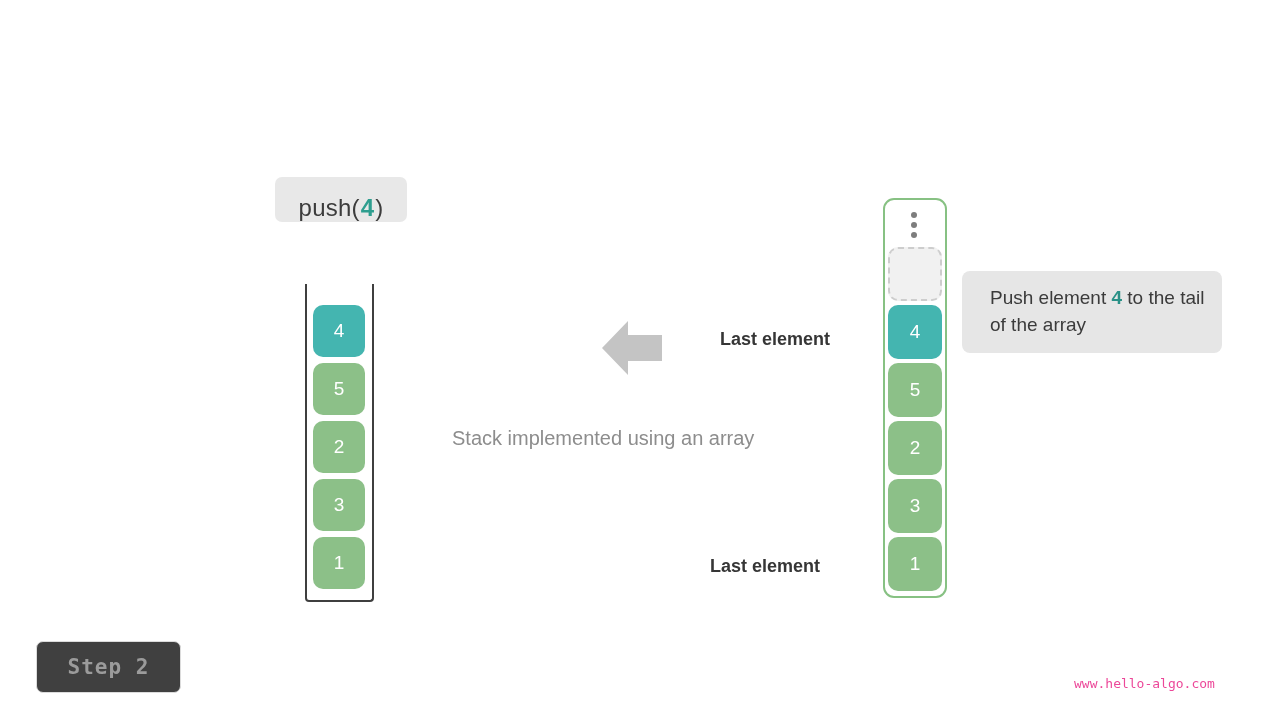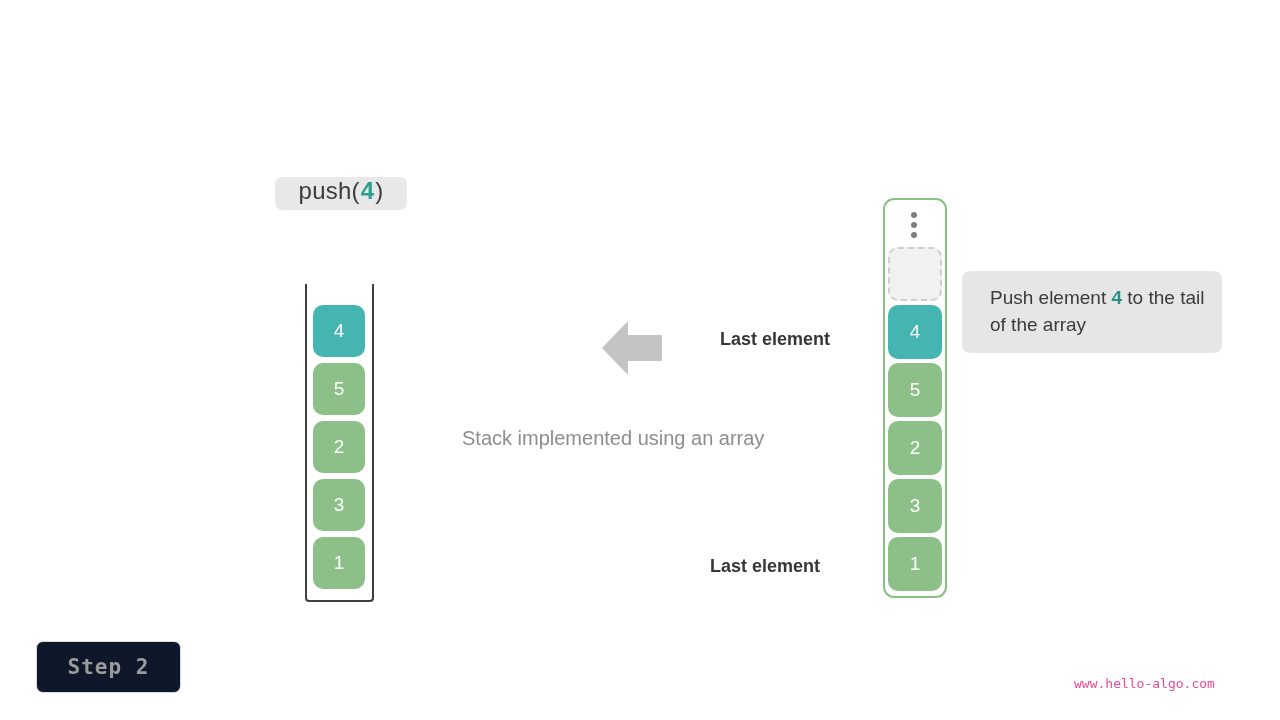"push" #op-chip { align-items: flex-start -> flex-end; height: 33px -> 45px }
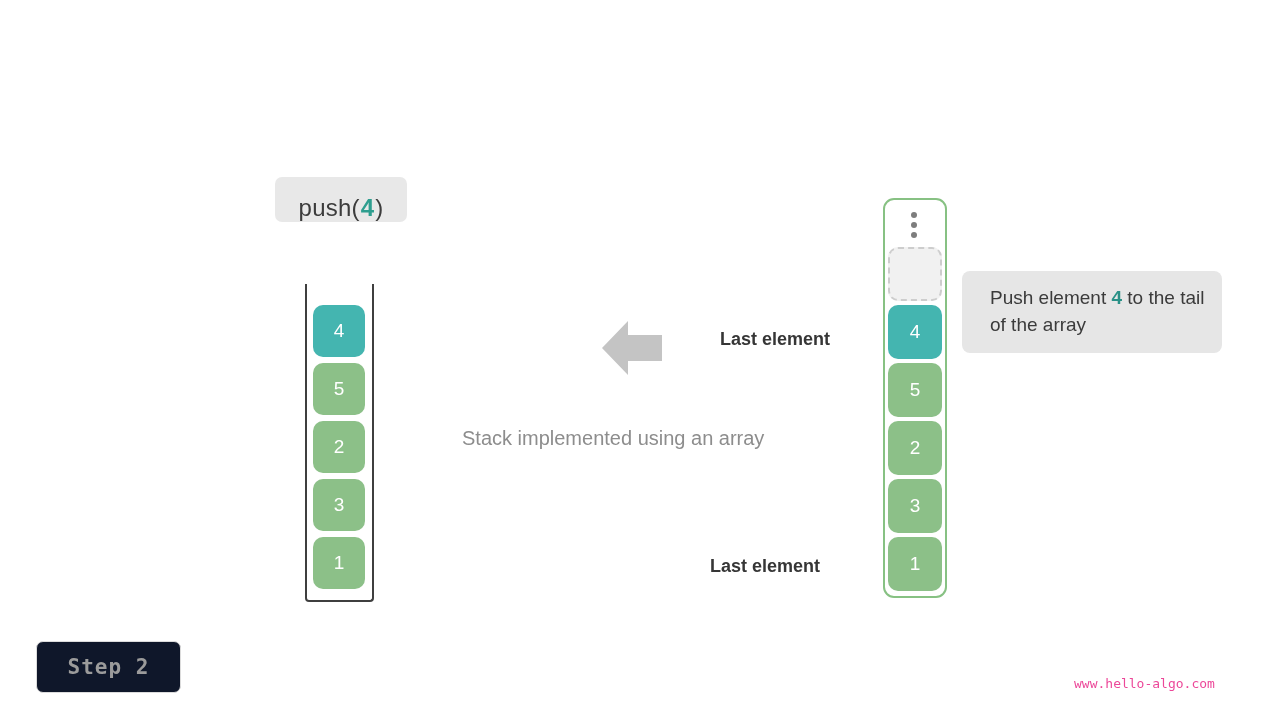"Stack implemented using an array" #caption { left: 462px -> 452px }
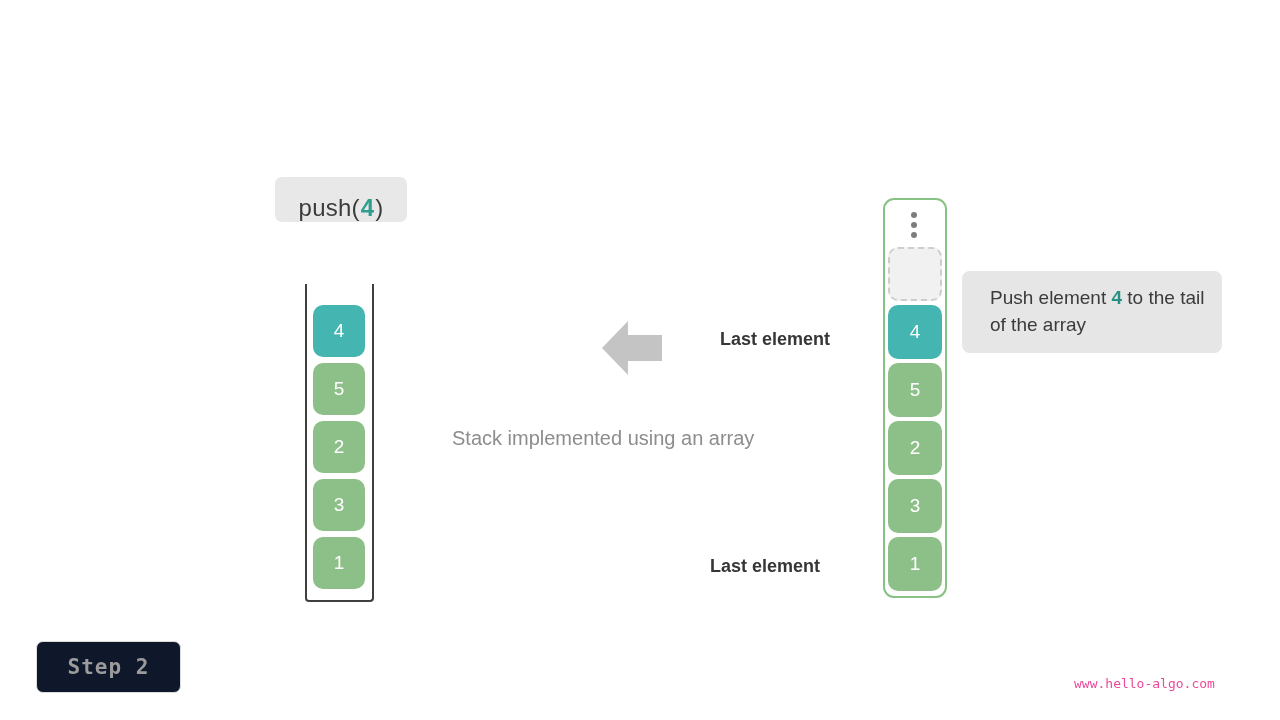"Step 2" #step-badge { background: #0f172a -> #404040 }
